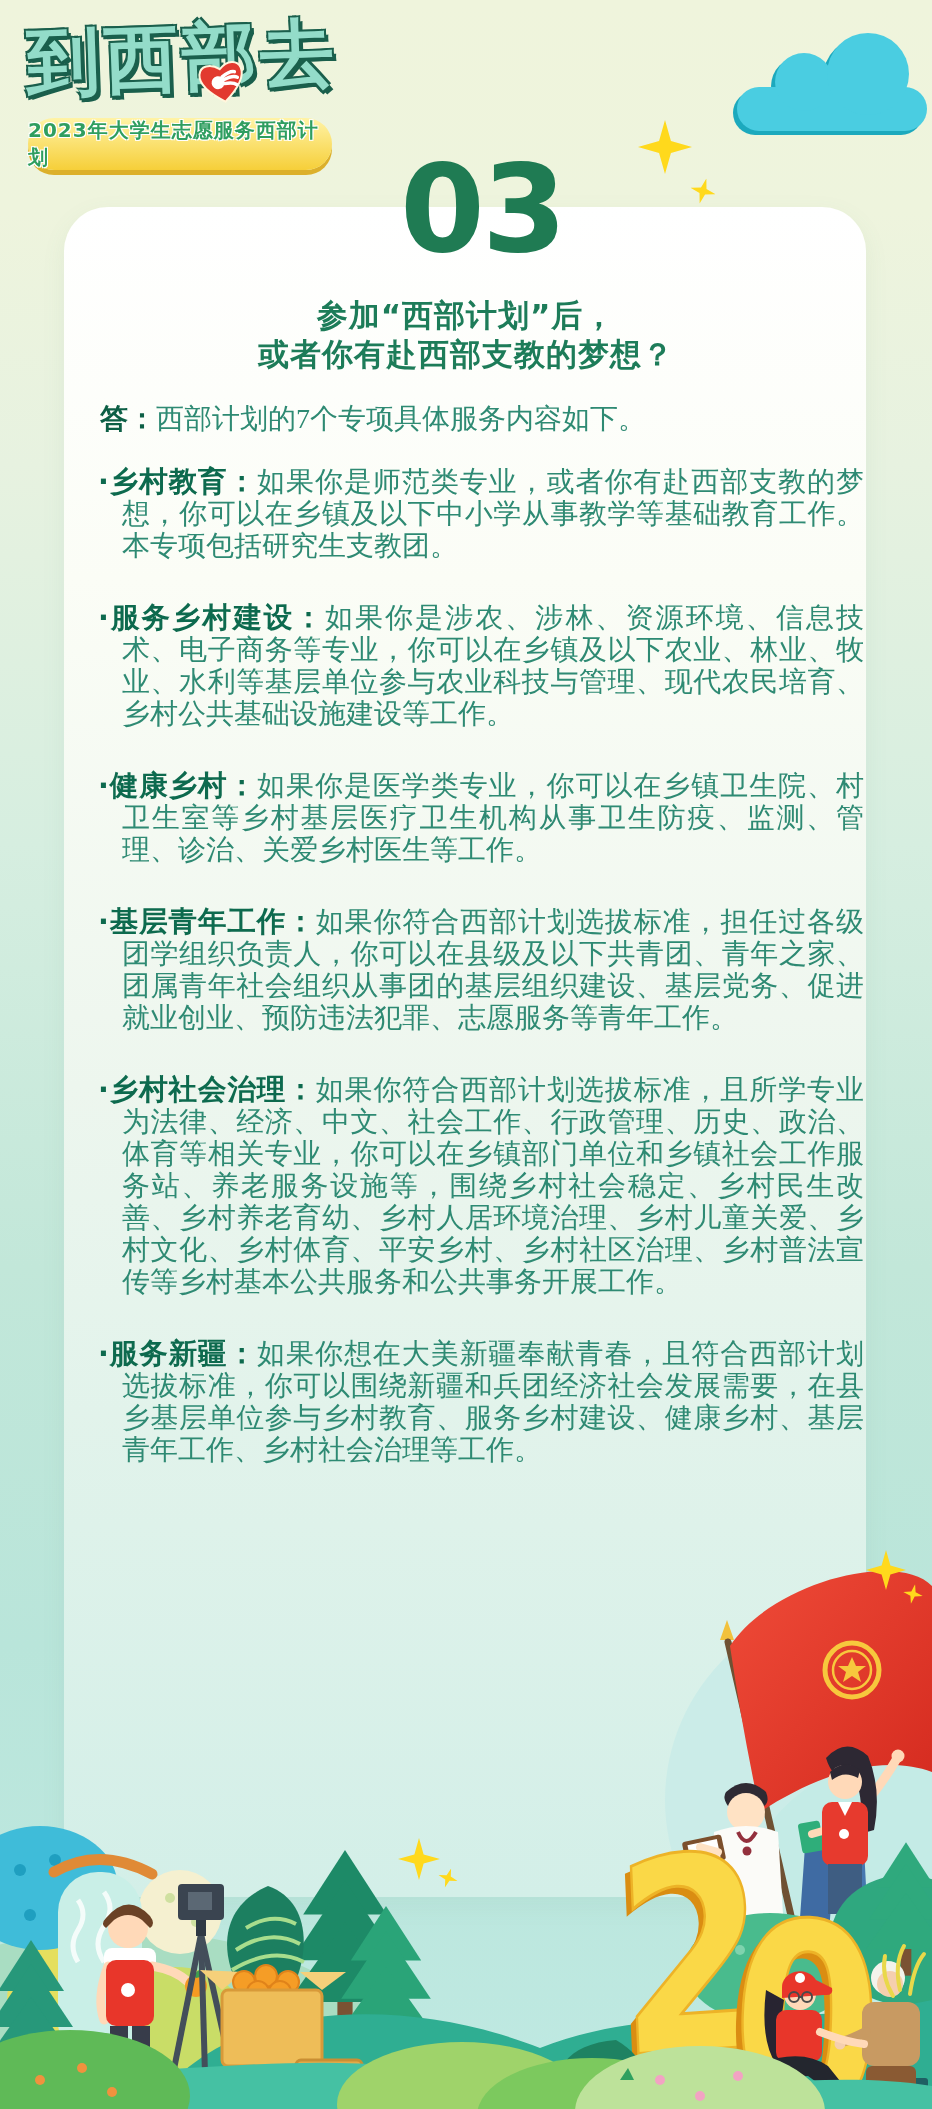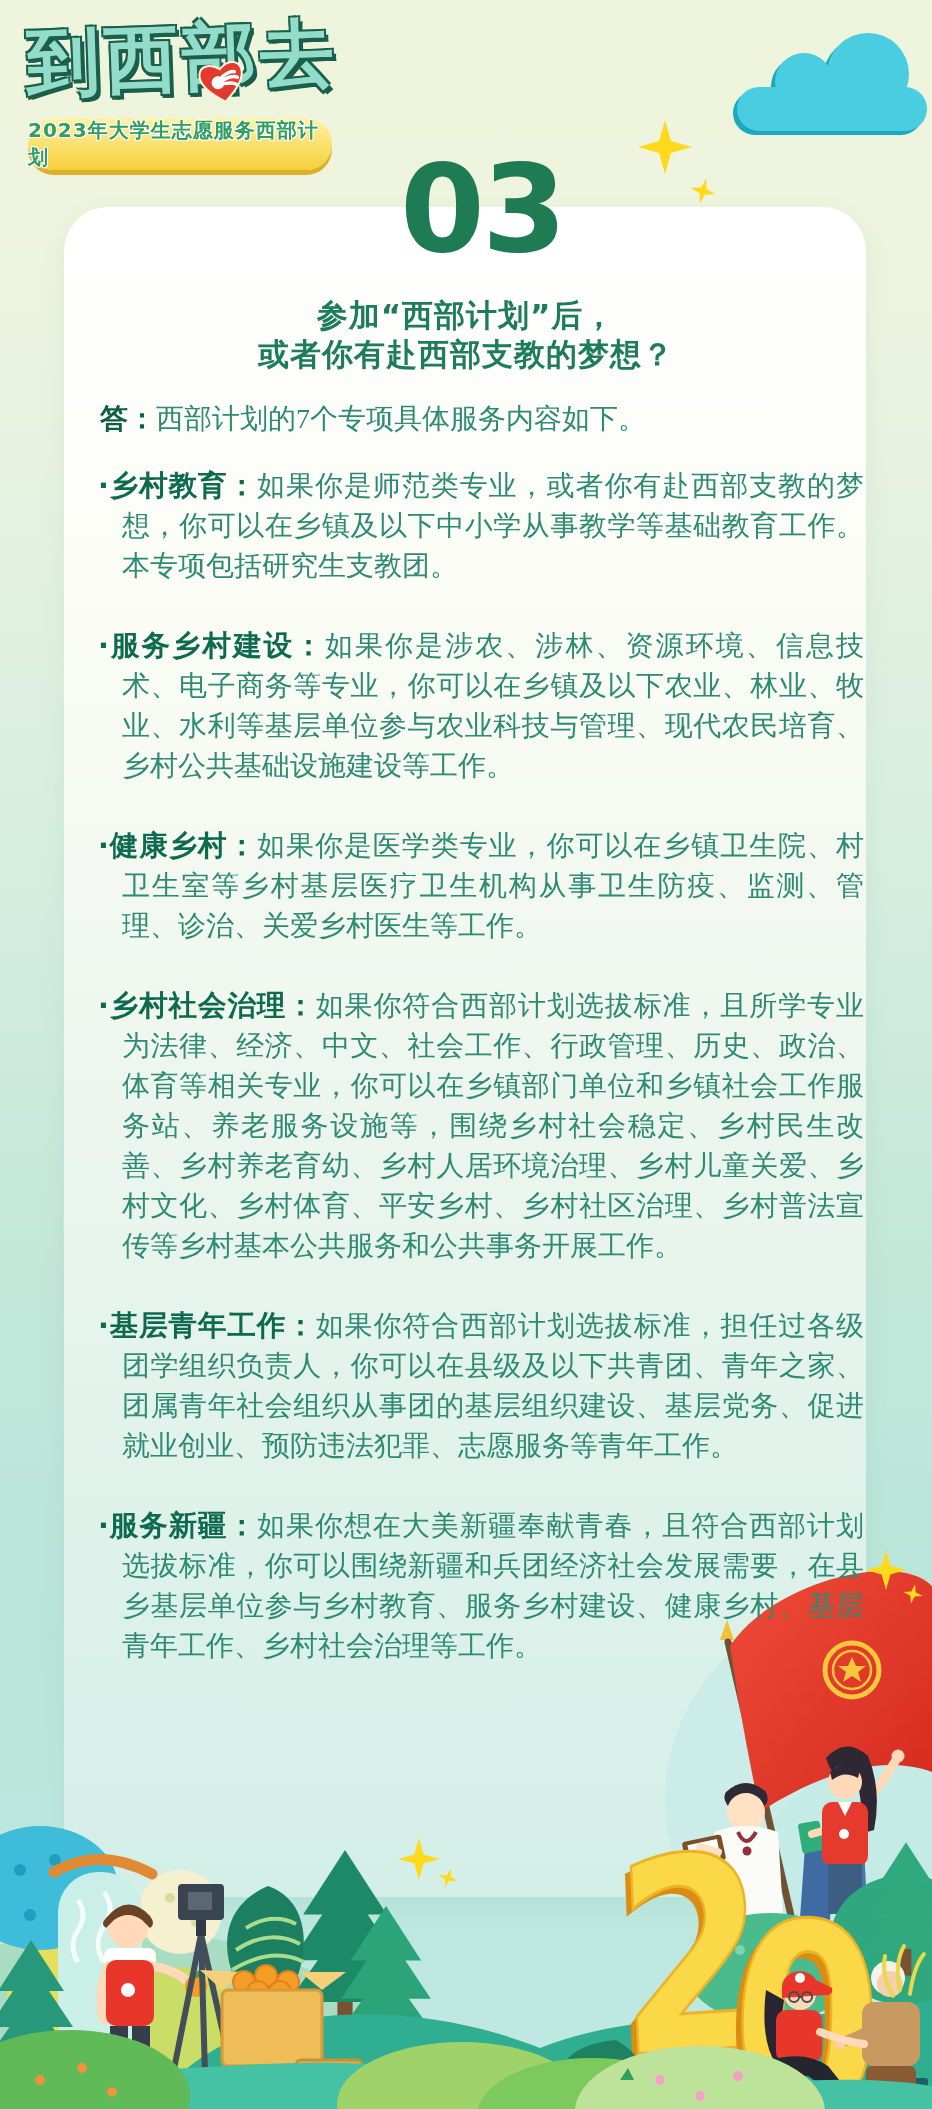"·乡村教育：如果你是师范类专业，或者你有赴西部支教的梦想，你可以在乡镇及以下中小" .item { line-height: 40px -> 32px }
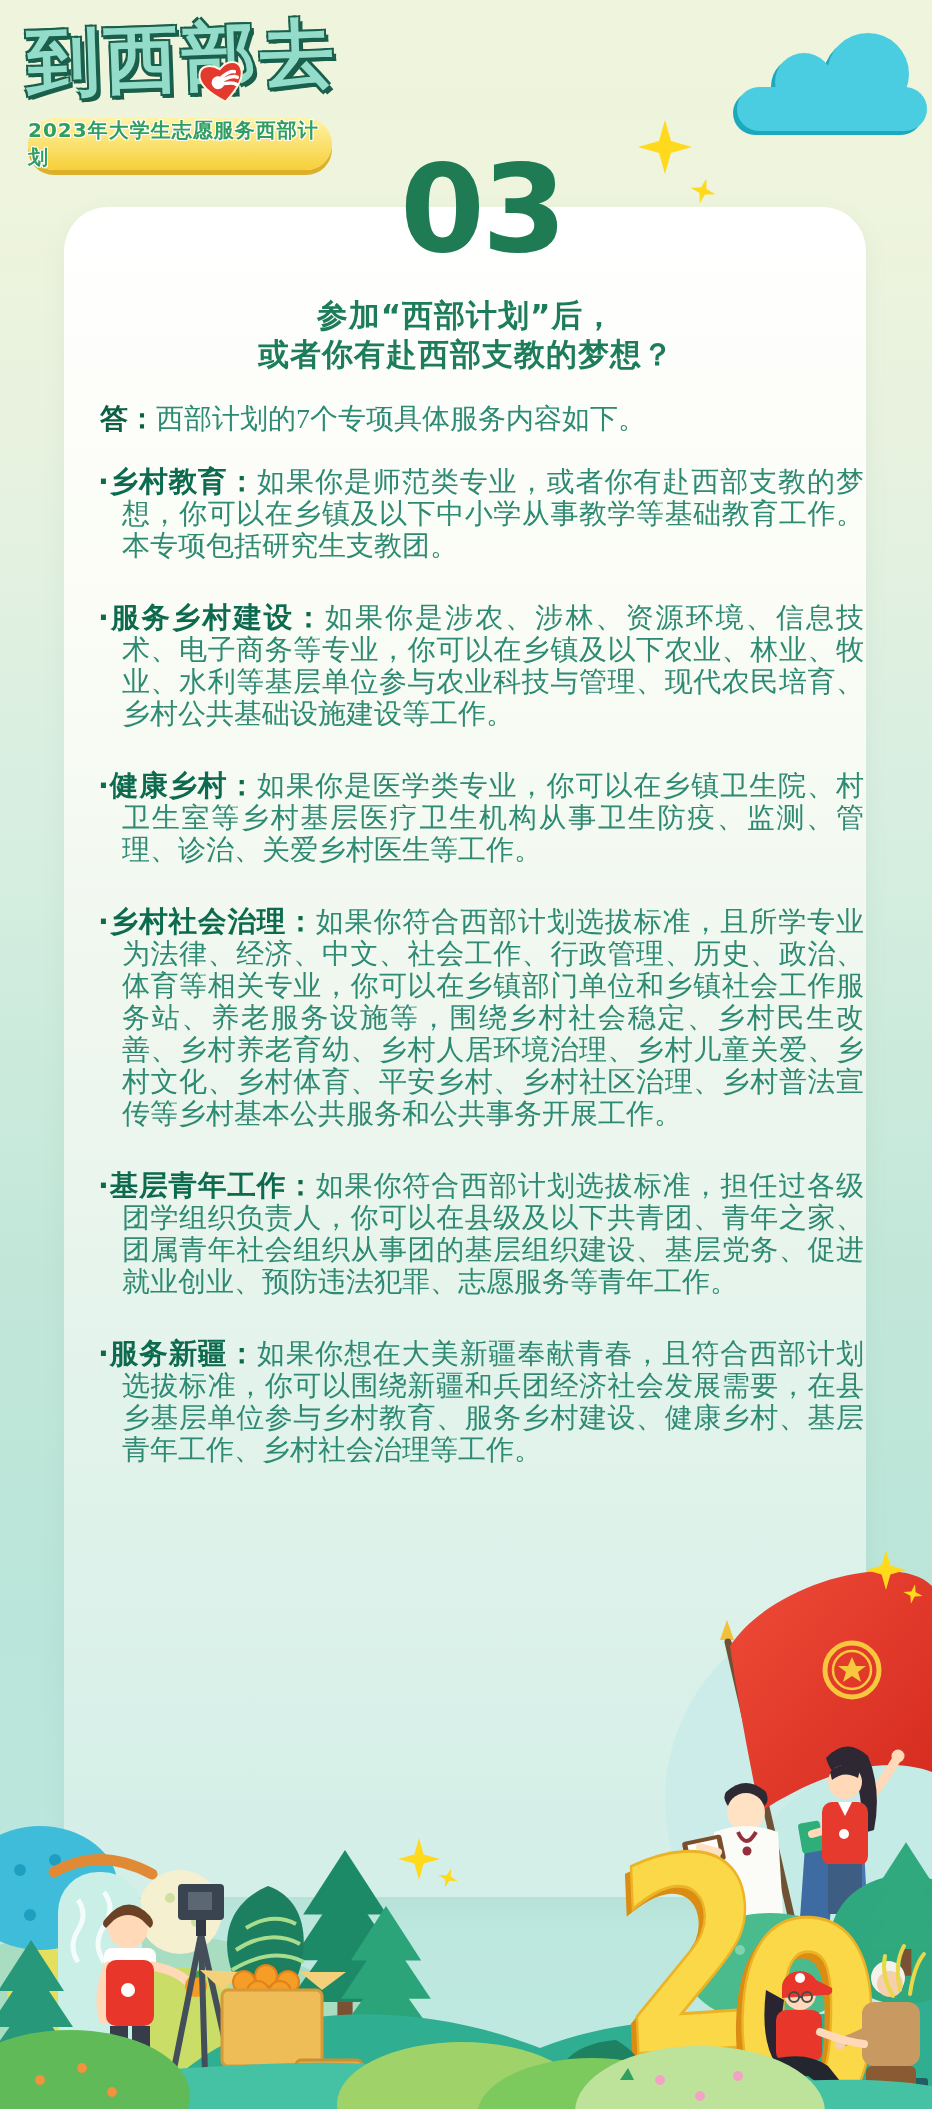"·乡村社会治理：如果你符合西部计划选拔标准，且所学专业为法律、经济、中文、社会工" p.item { order: before "·基层青年工作：如果你符合西部计划选拔标准，担任过各级团学组织负责人，你可以在县" -> after "·基层青年工作：如果你符合西部计划选拔标准，担任过各级团学组织负责人，你可以在县" }
